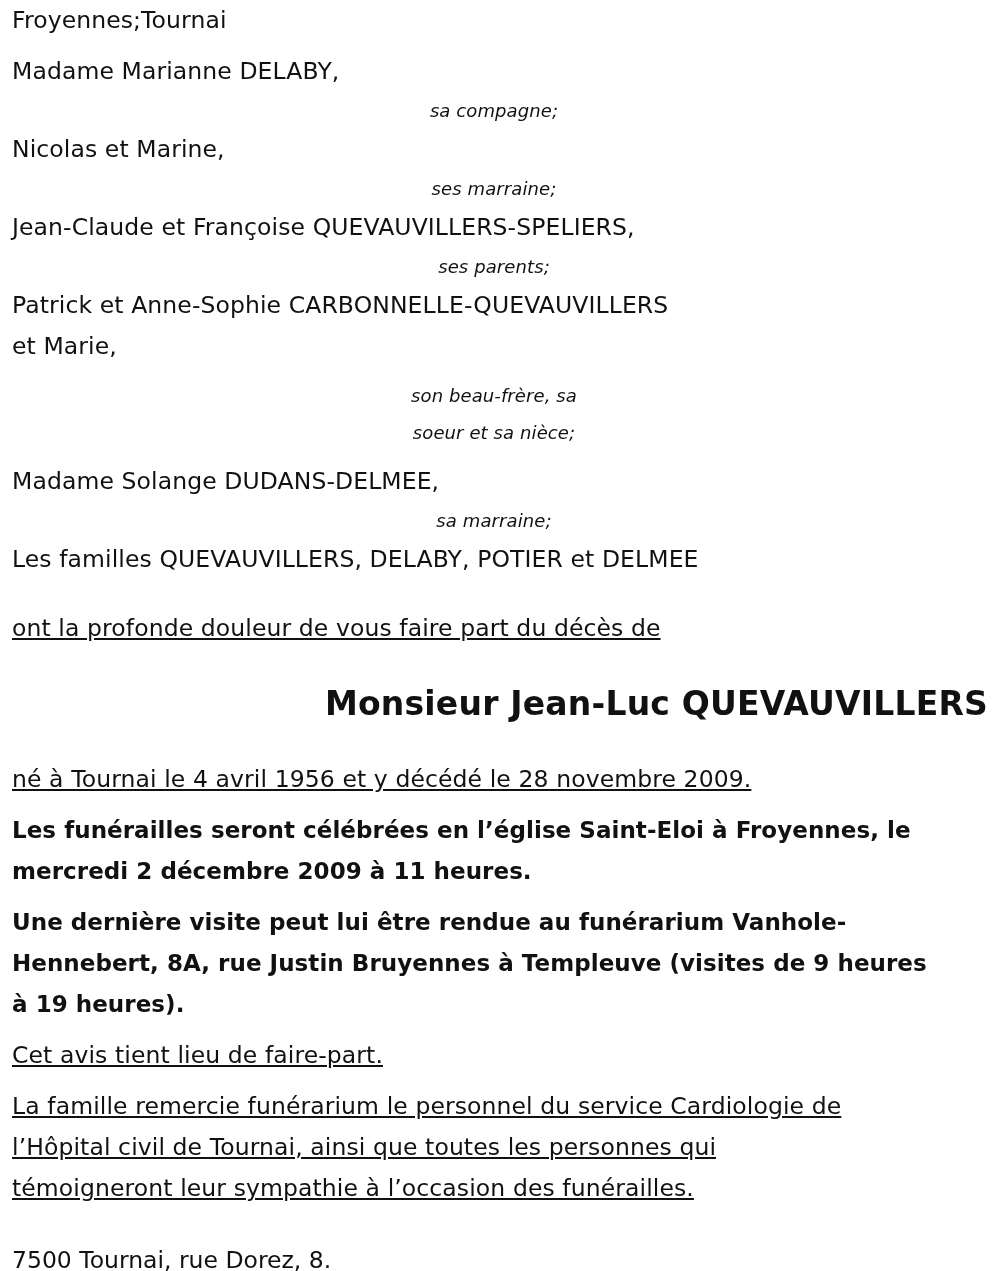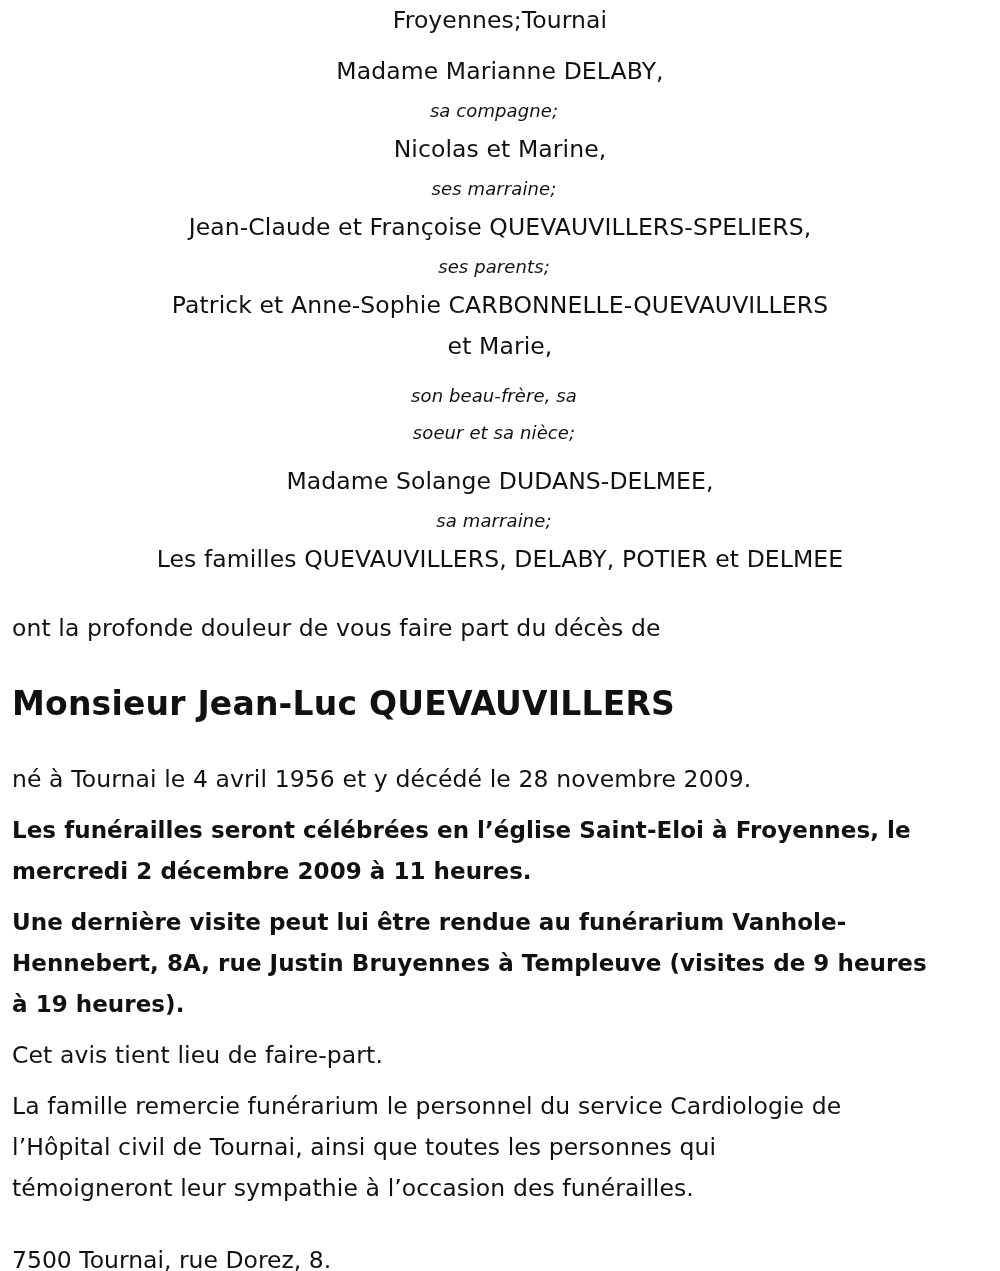"Froyennes;Tournai" .nameline { text-align: center -> left }
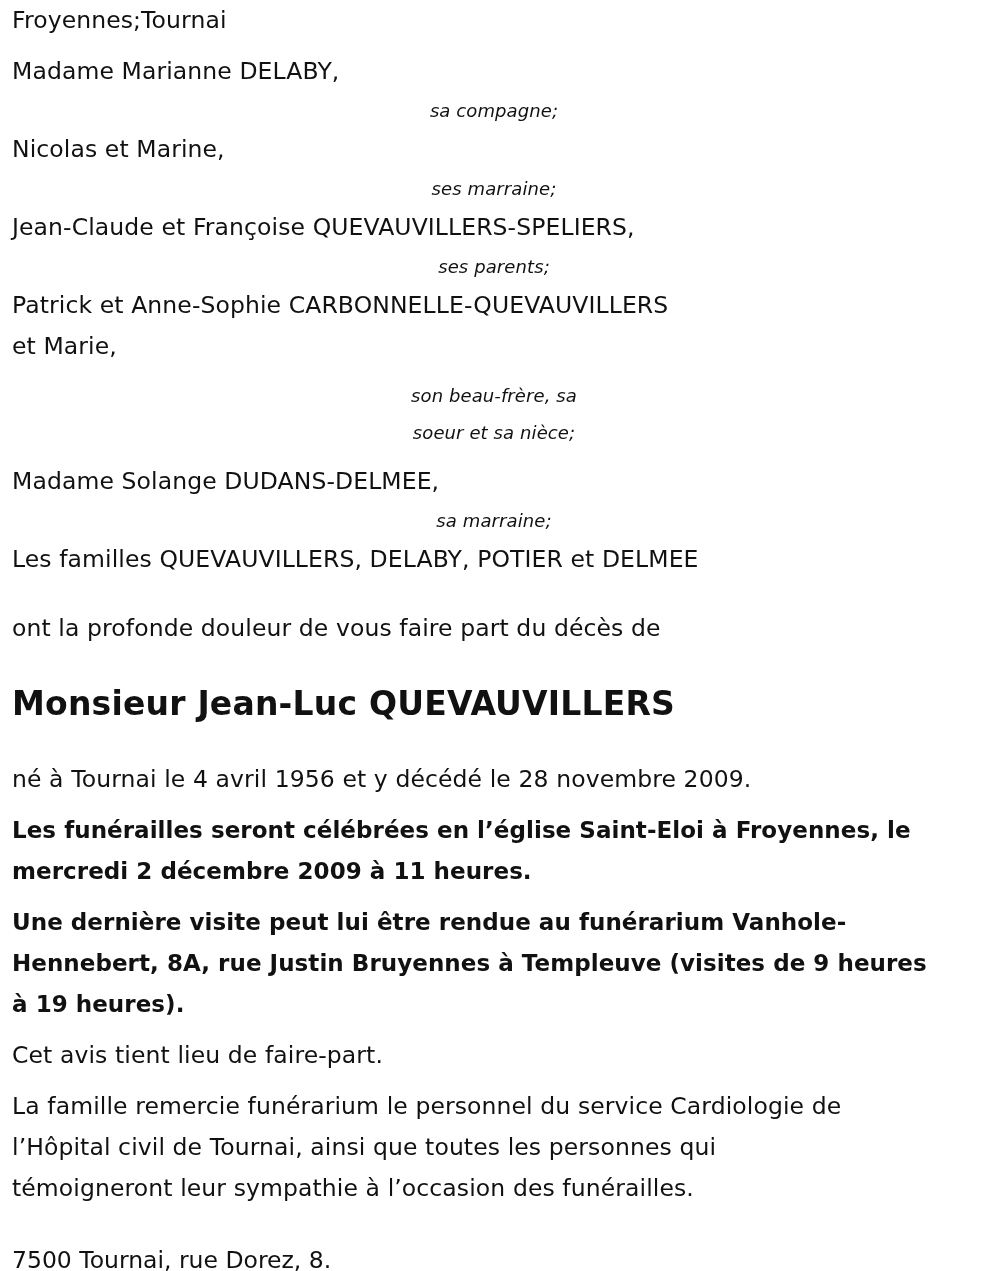"ont la profonde douleur de" .body-text { text-decoration: none -> underline }
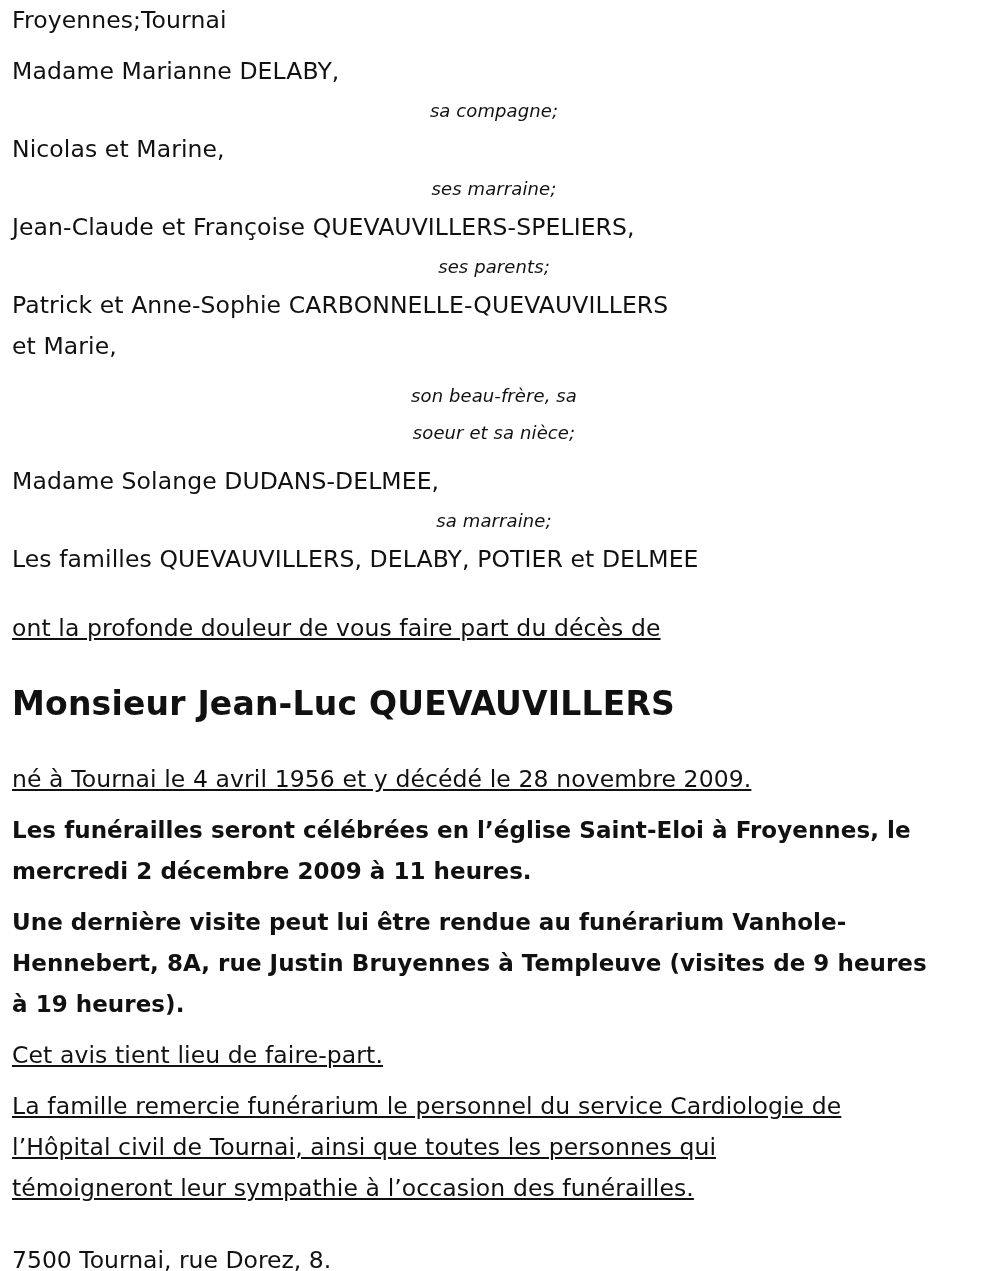"Monsieur Jean-Luc QUEVAUVILLERS" .headline { text-align: left -> right }
